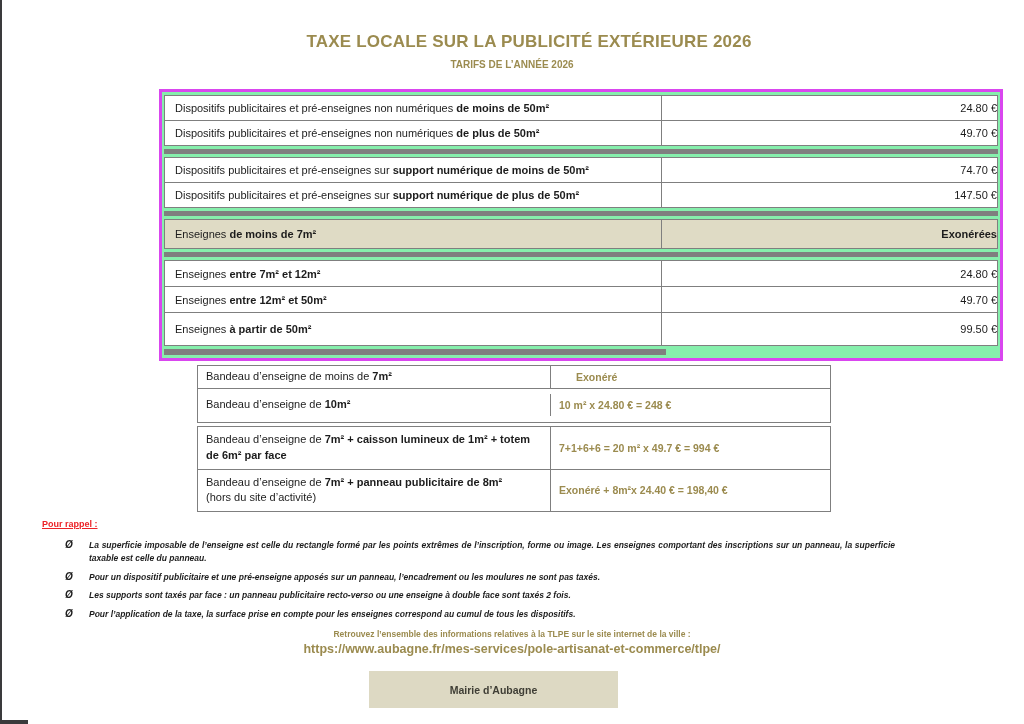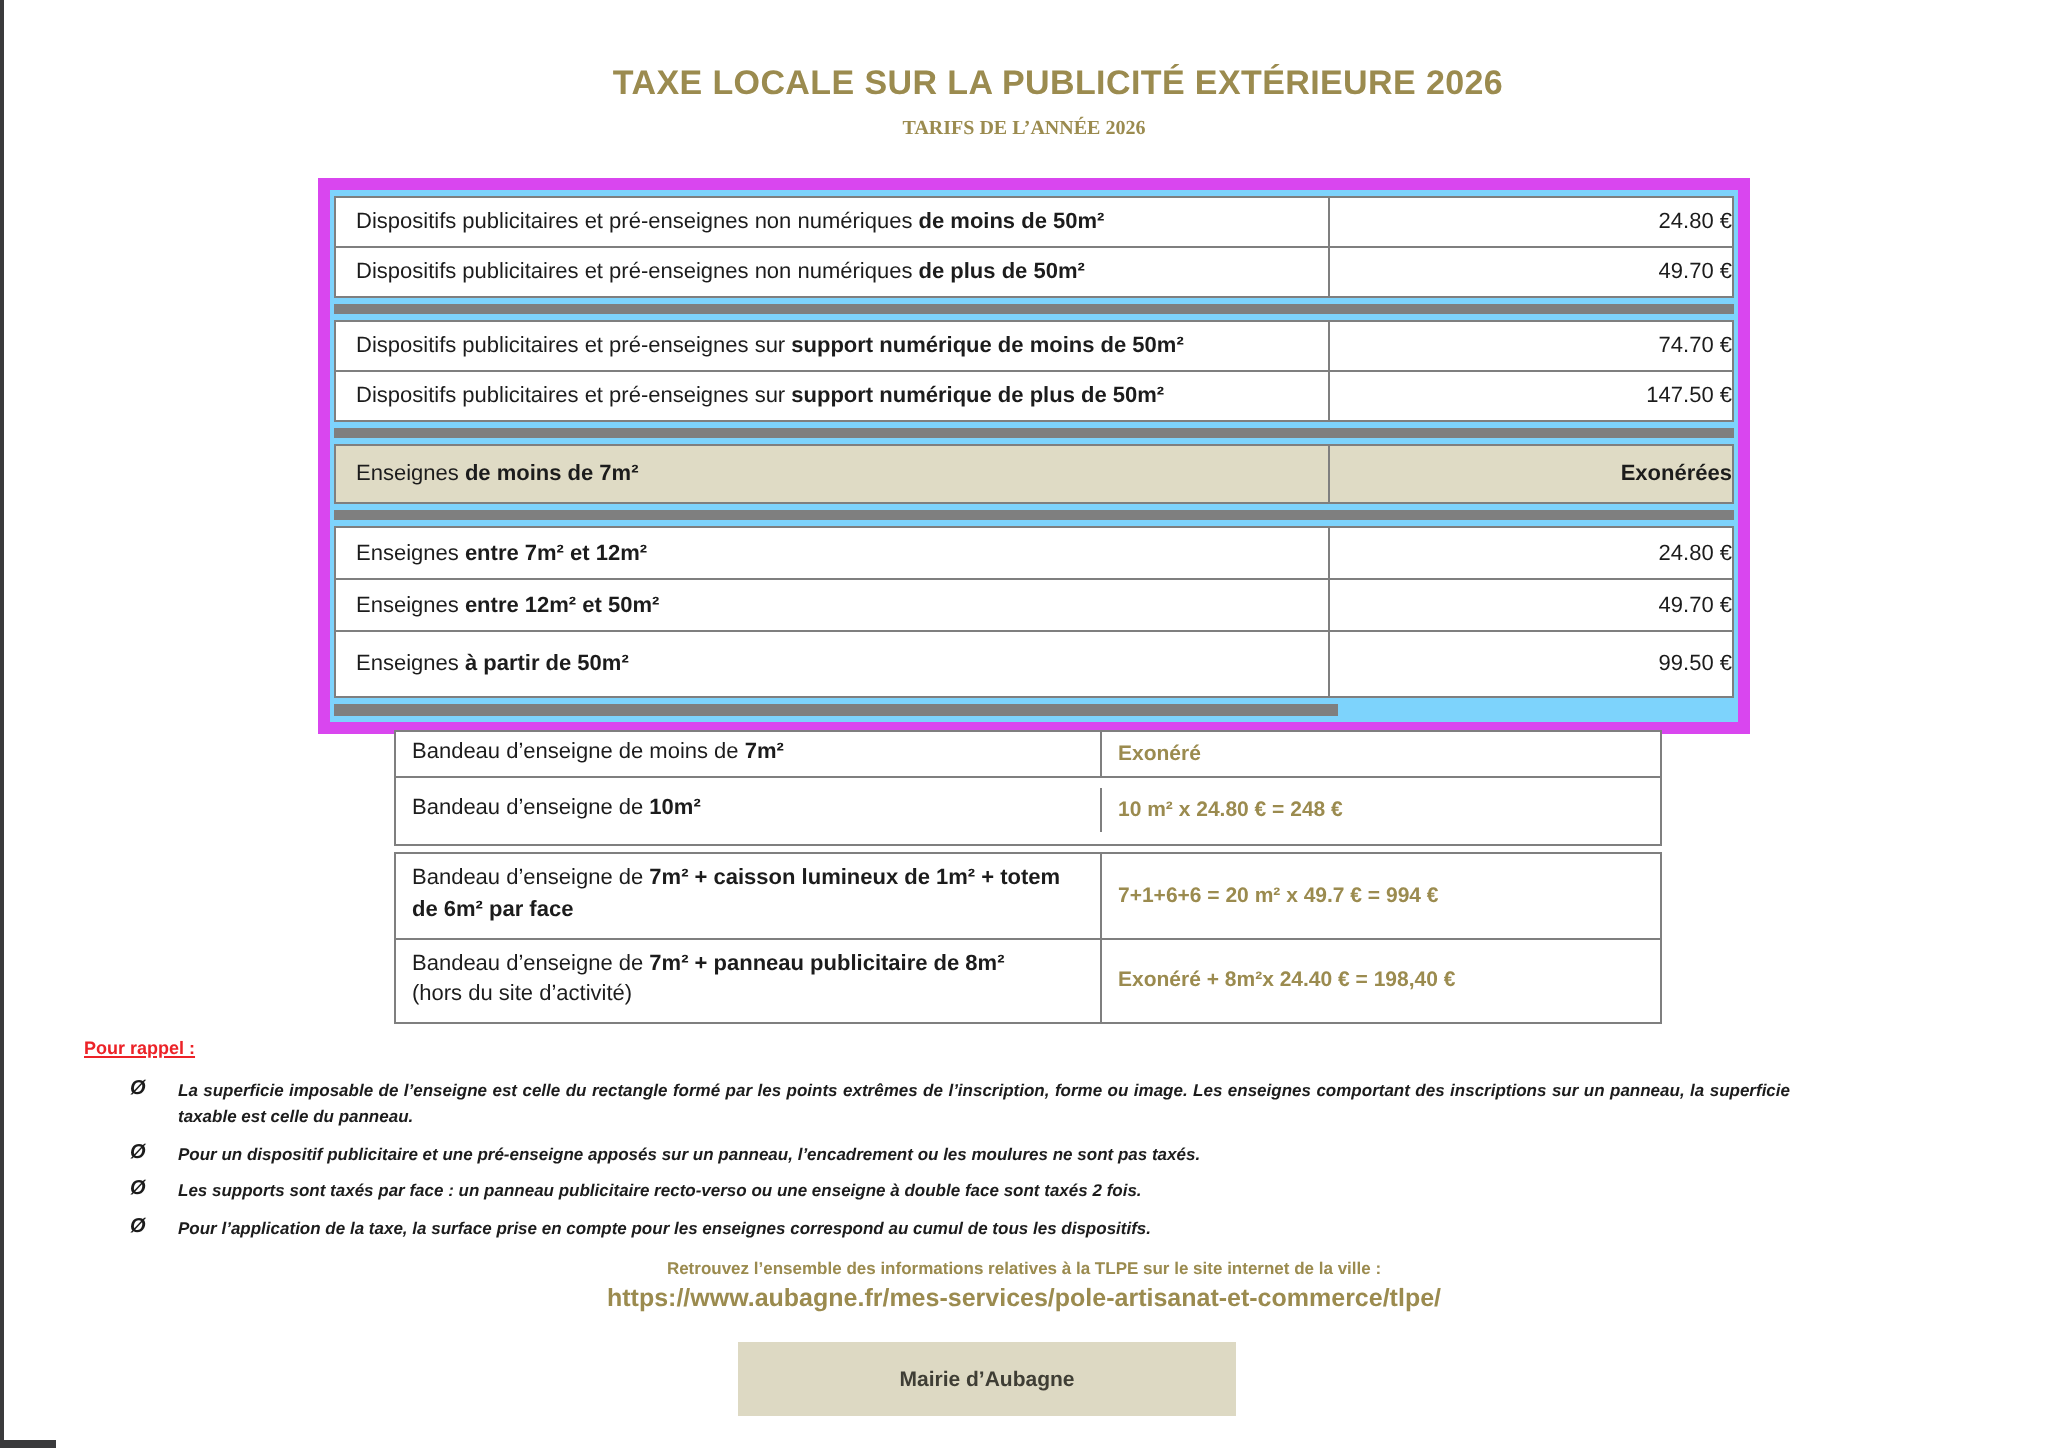"TARIFS DE L’ANNÉE 2026" .subtitle { font-family: Liberation Serif, serif -> none }
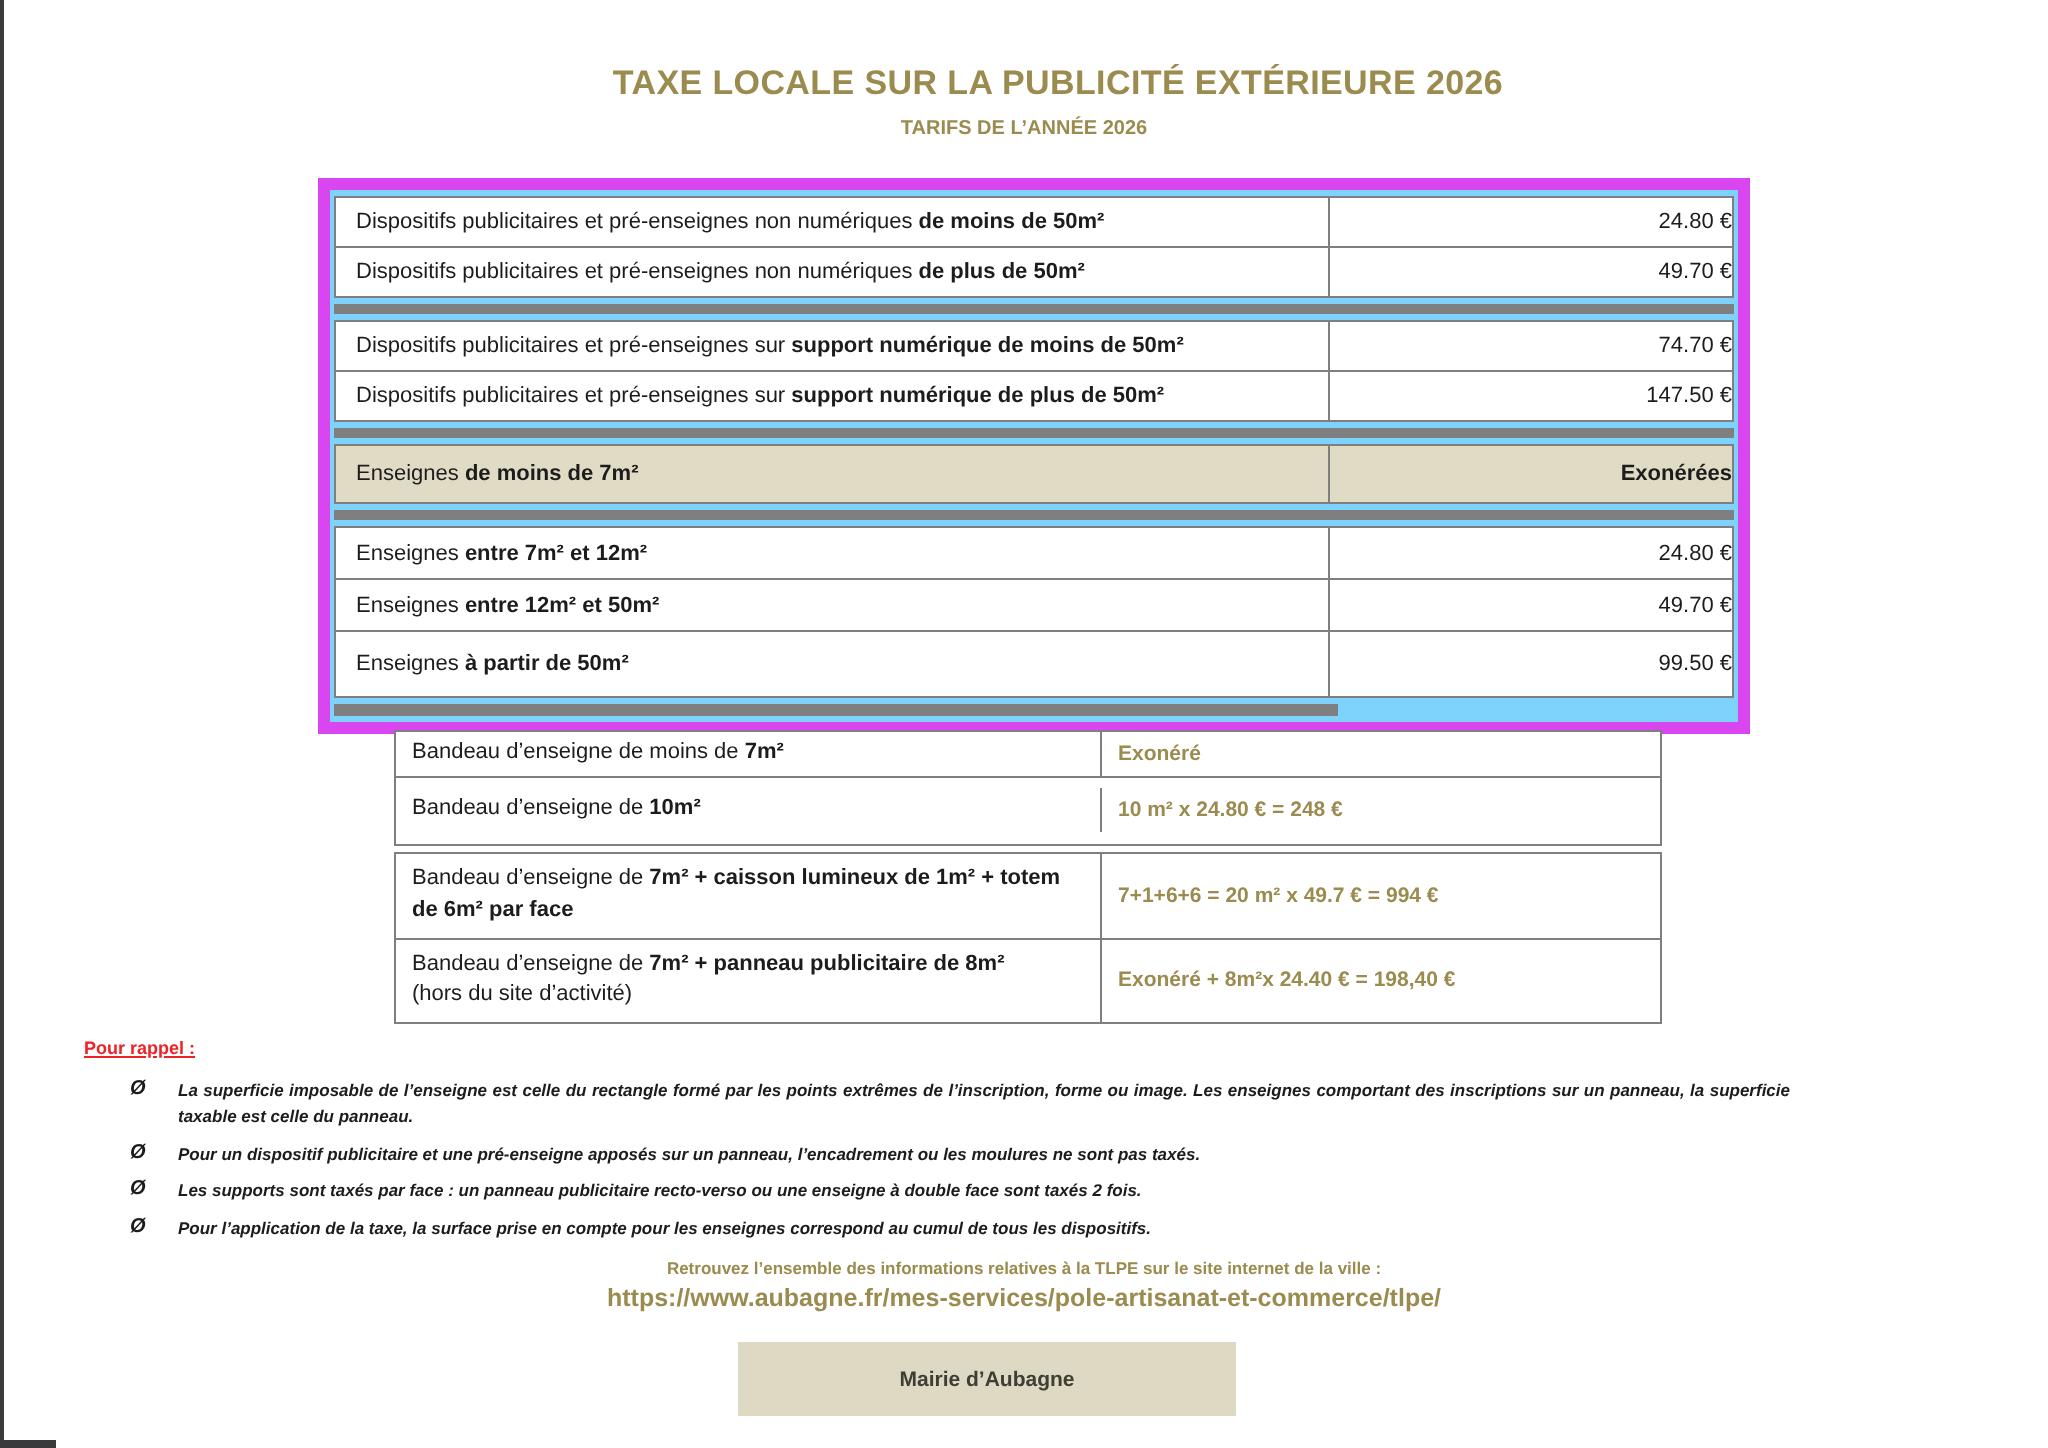"Dispositifs publicitaires et" .t1 { background: #7dd3fc -> #86efac; border: 6px solid #d946ef -> 3px solid #d946ef; width: 716px -> 844px }
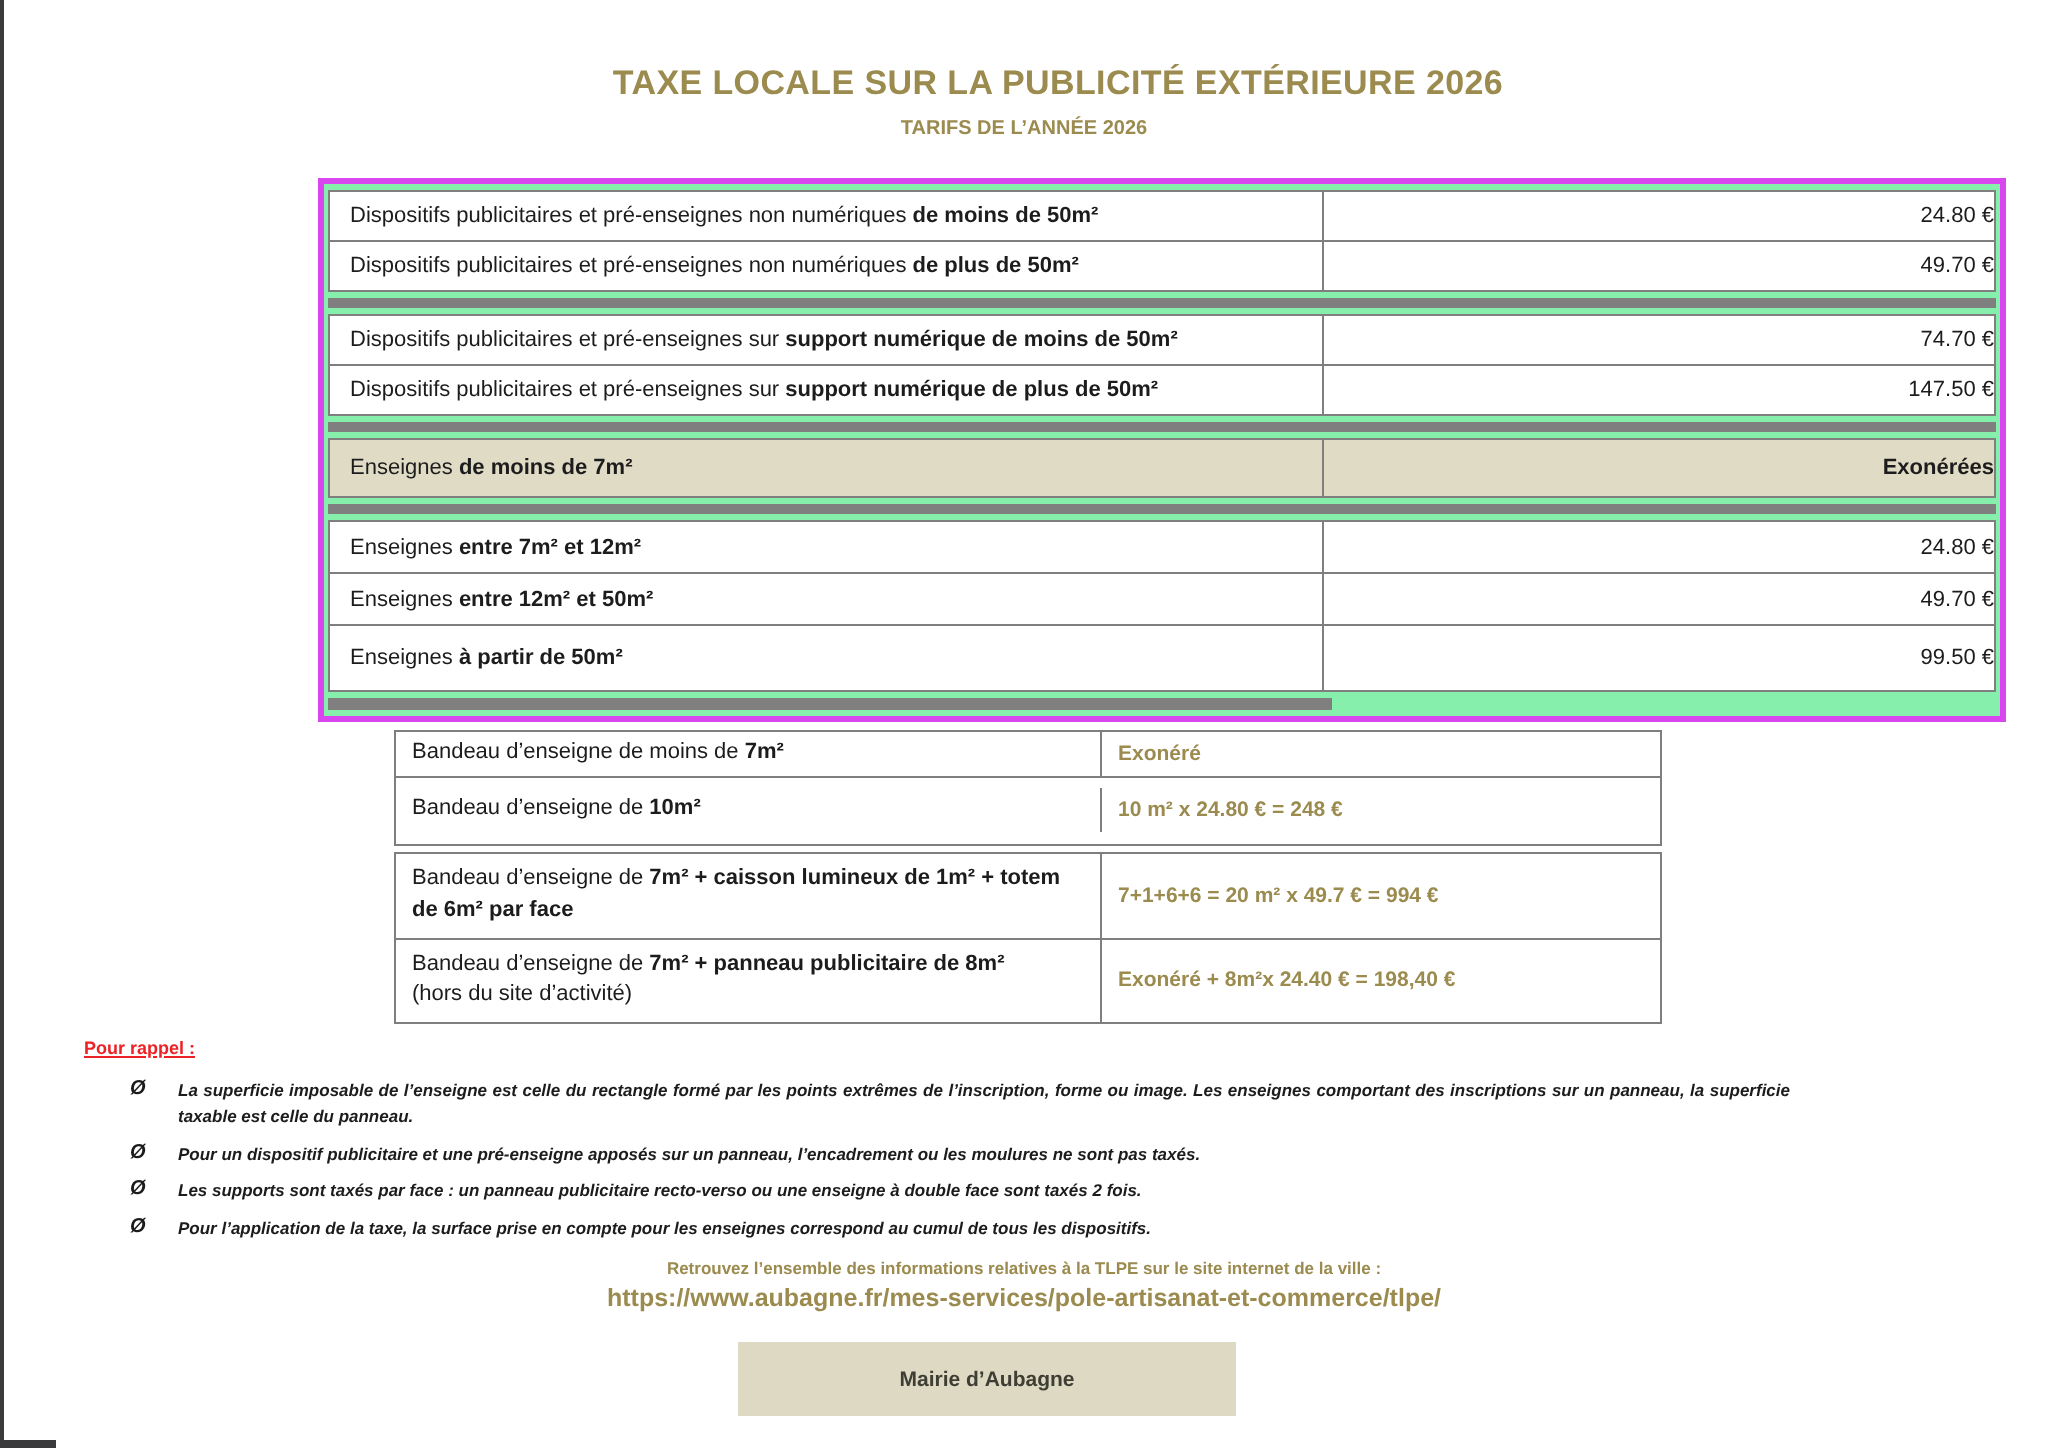"Bandeau d’enseigne de moins de" .t2 .h22 { gap: none -> 17px }
